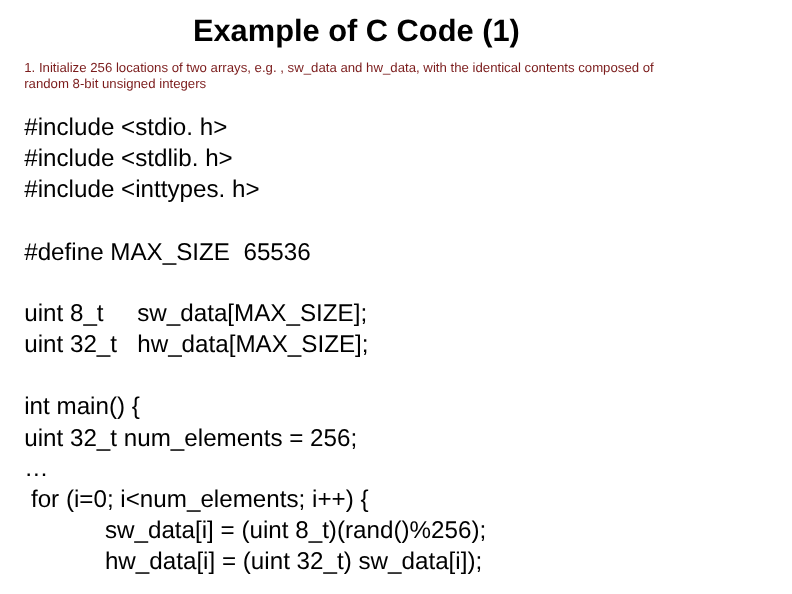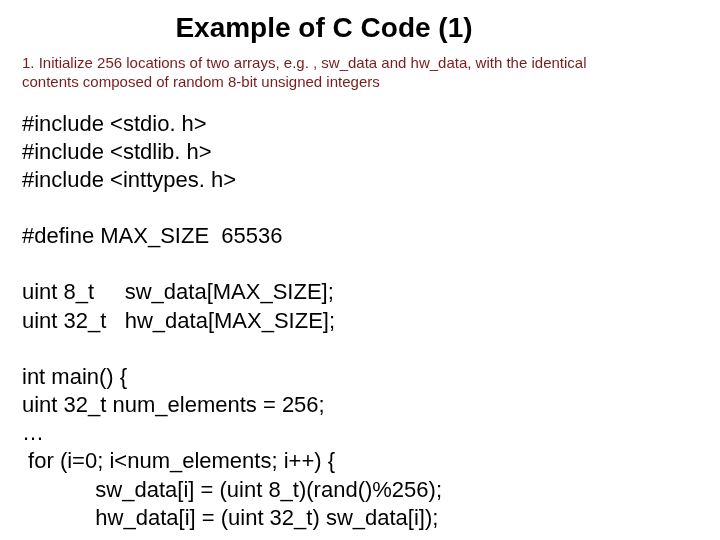"1. Initialize 256 locations of" .desc { font-size: 15px -> 12px }
